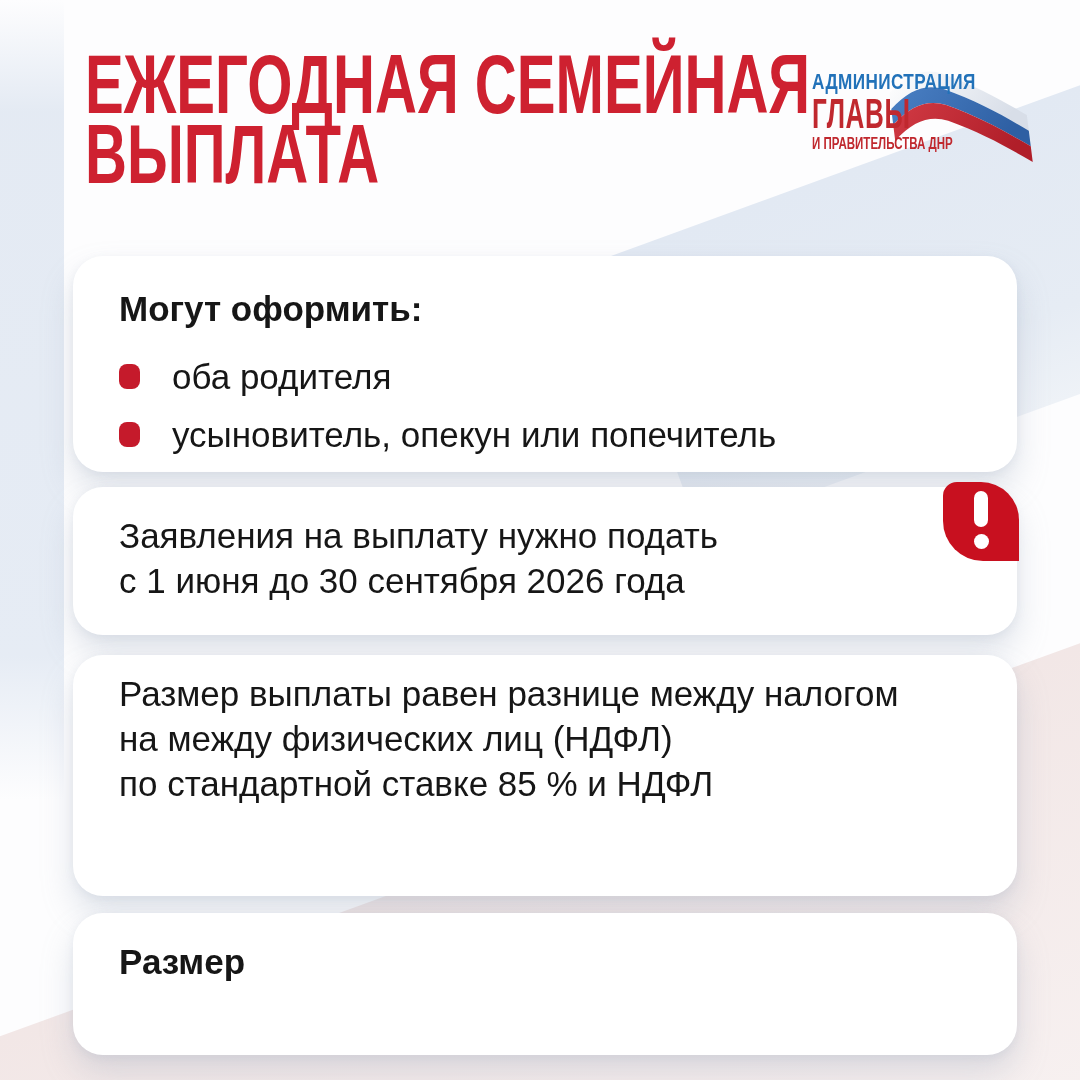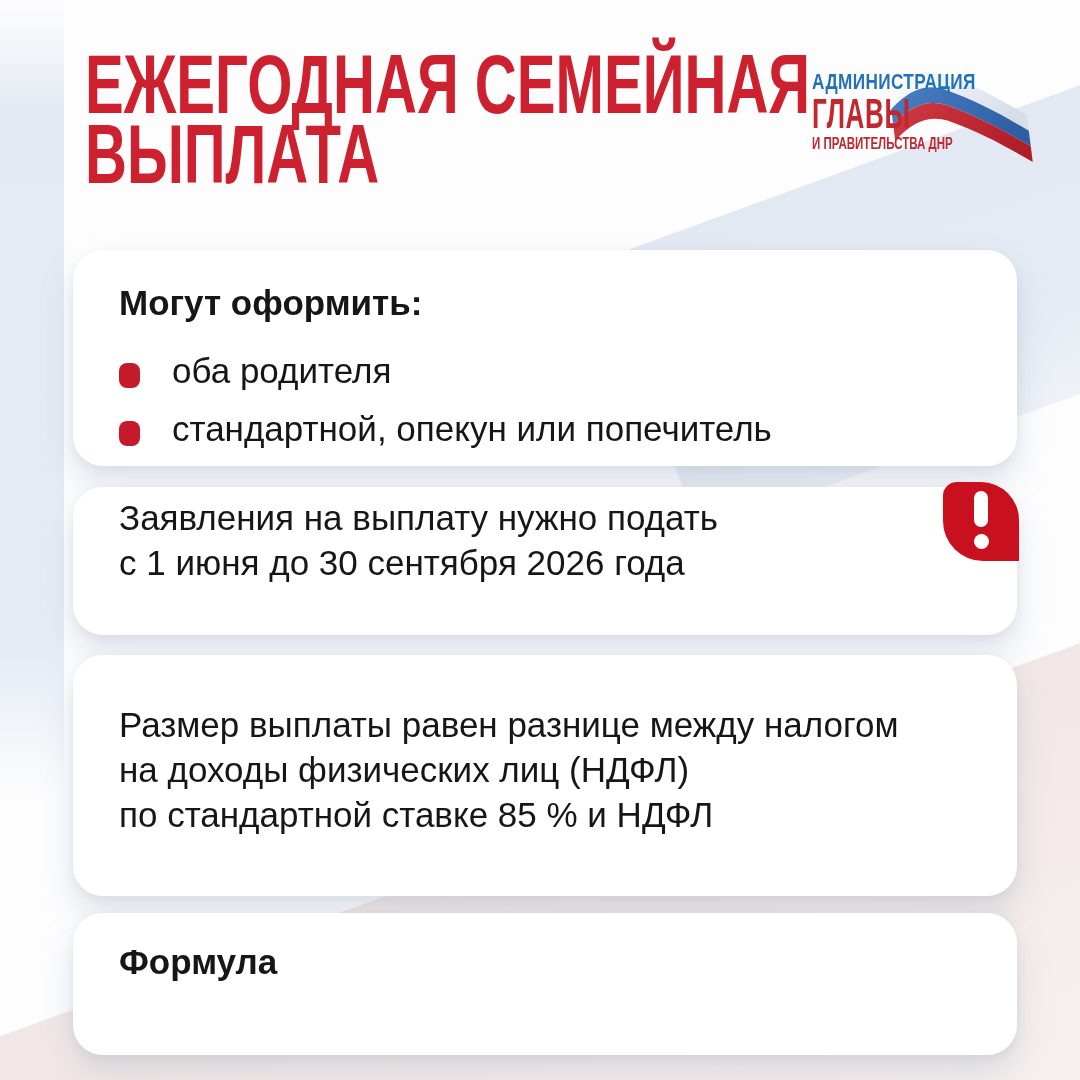"Могут оформить:" .card-1 { top: 250px -> 256px }
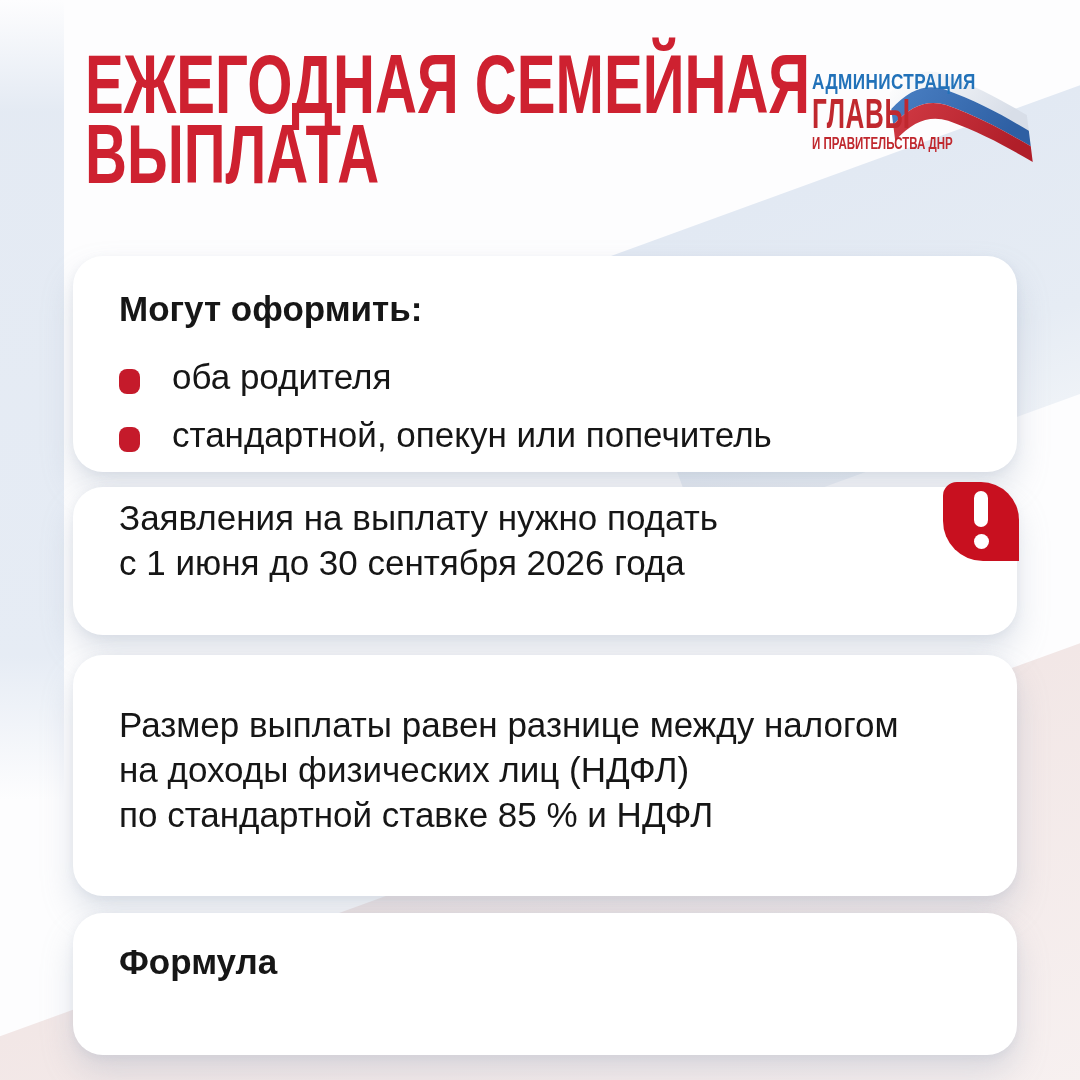"оба родителя" .bullet-row { align-items: center -> flex-start }
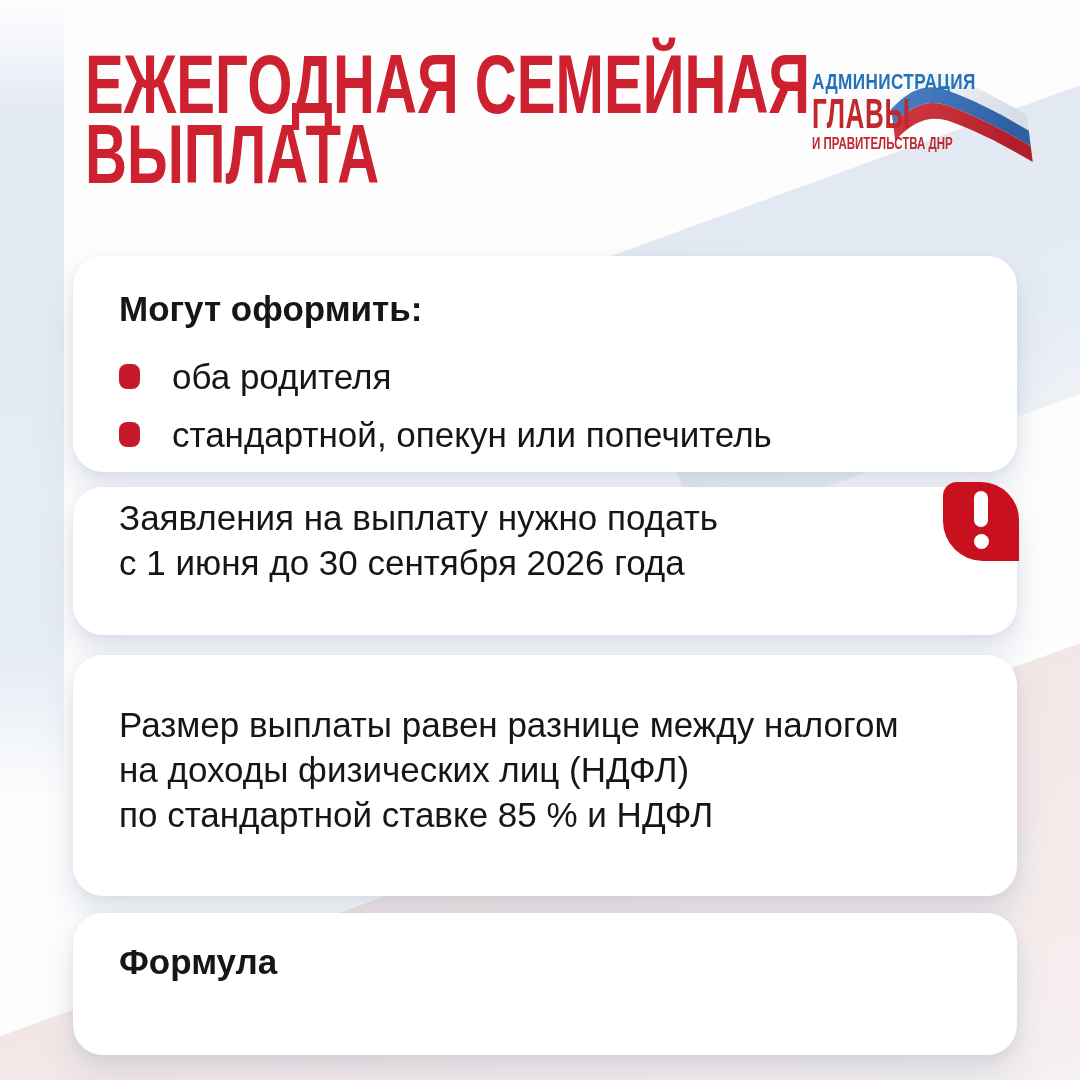"стандартной, опекун или попечитель" div.bullet-text { text: стандартной -> усыновитель }
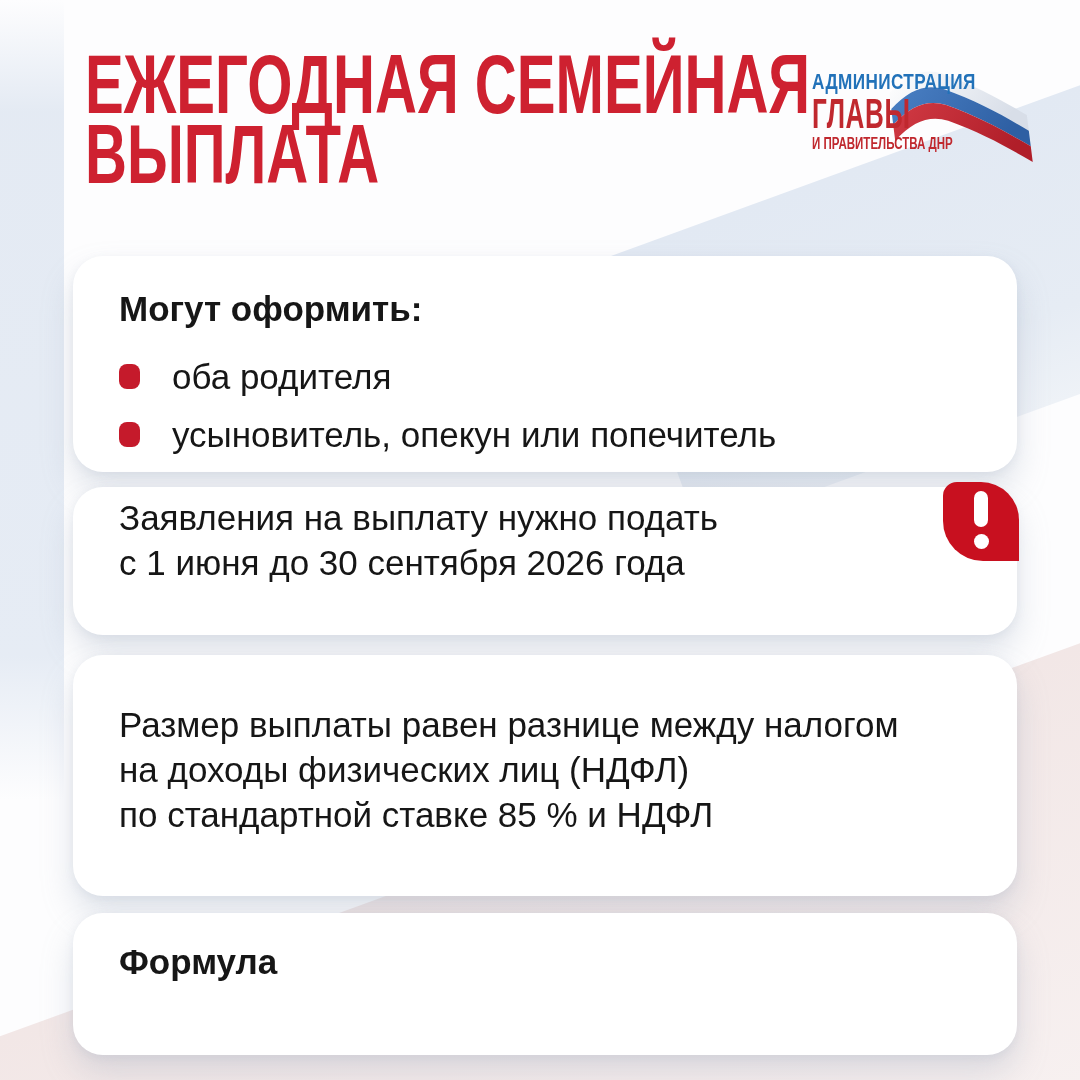"Заявления на выплату нужно подать" .card-2 { padding-top: 8px -> 26px }
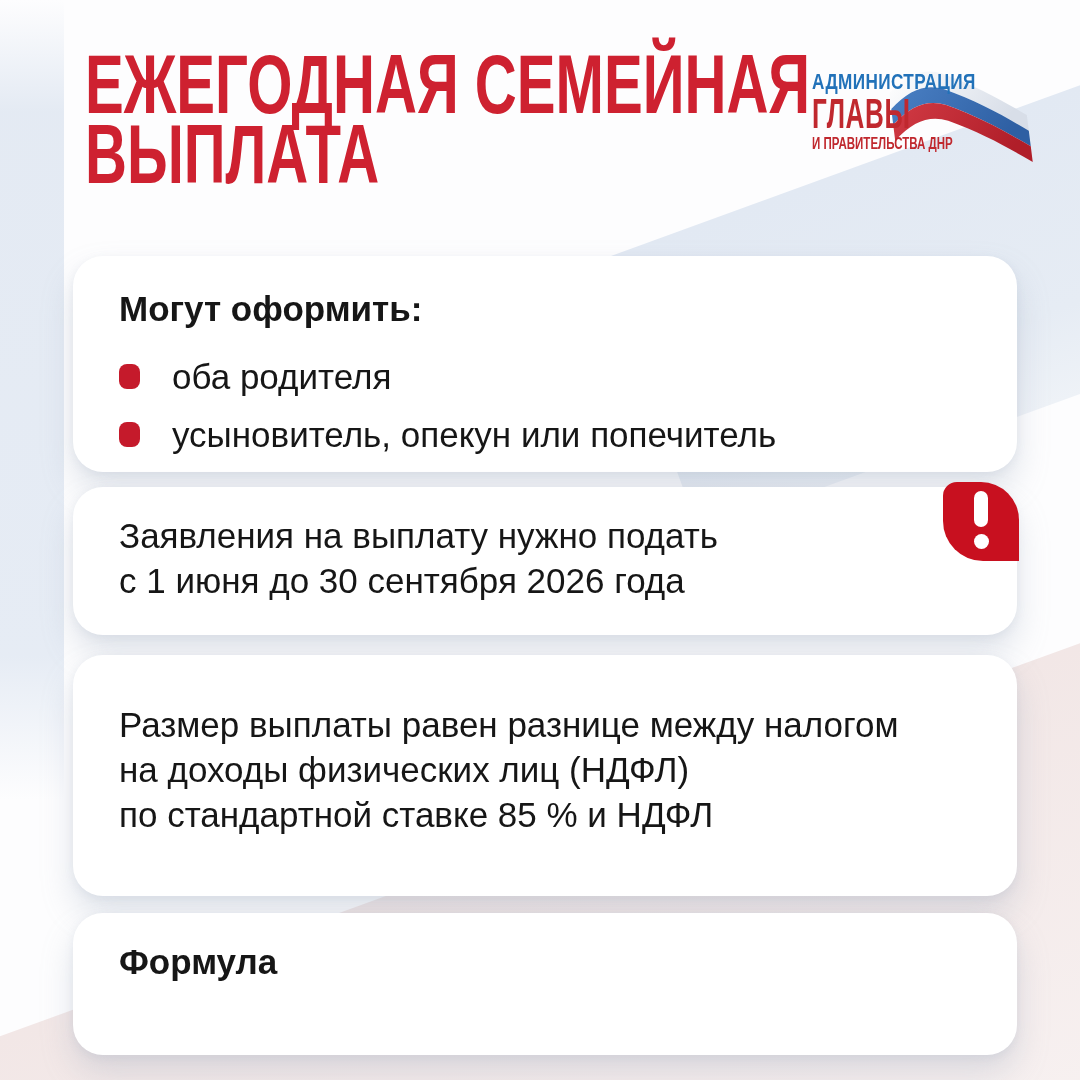"Размер выплаты равен разнице между" .card-3 { padding-top: 47px -> 16px }
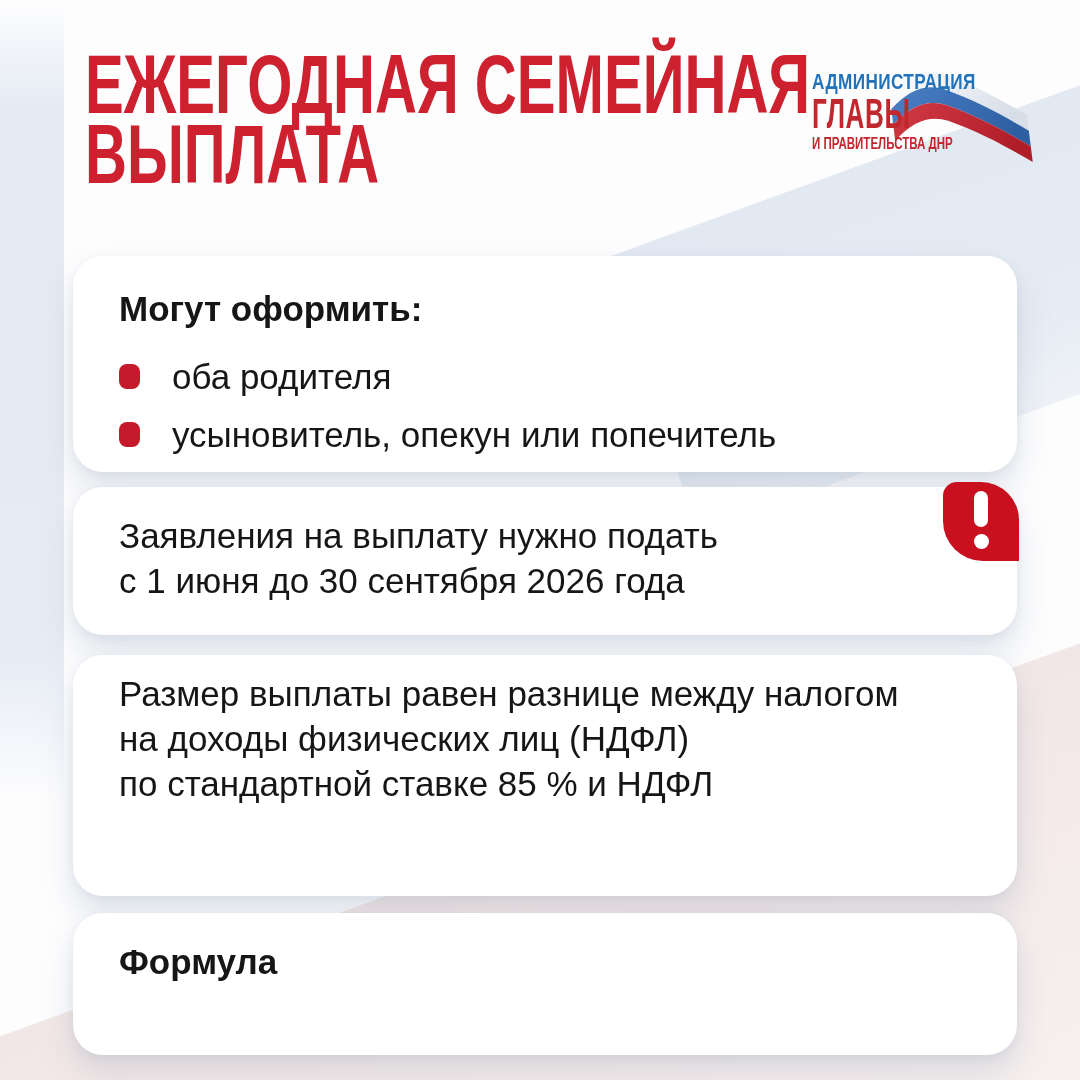"на доходы физических лиц (НДФЛ)" div { text: доходы -> между }
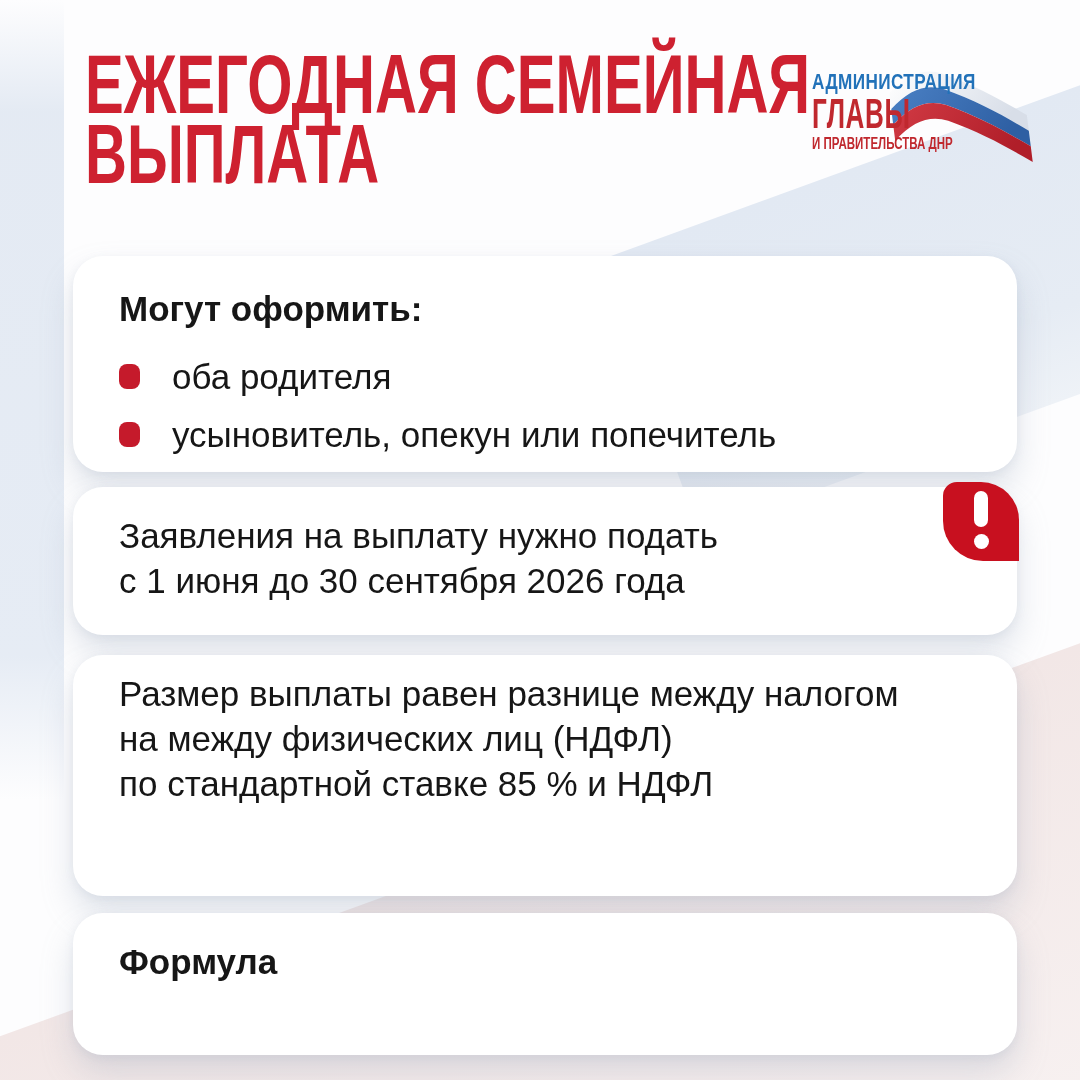"Формула" div.card-heading { text: Формула -> Размер }
